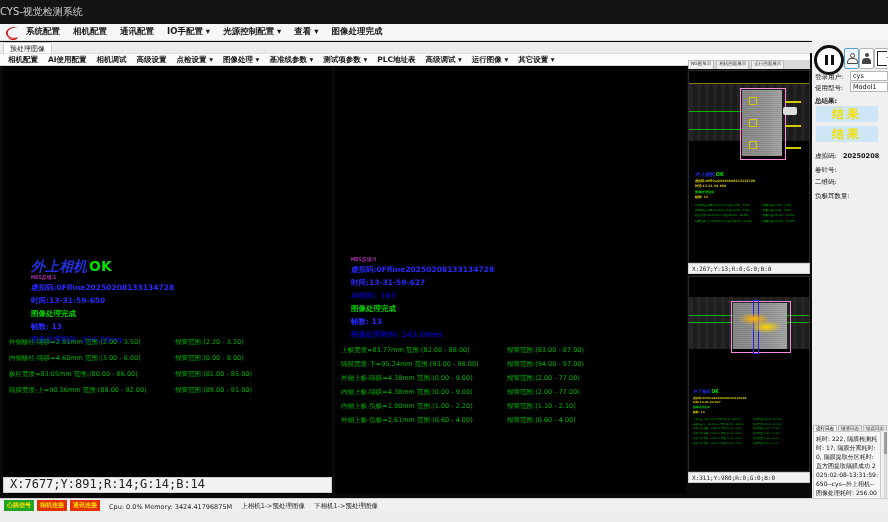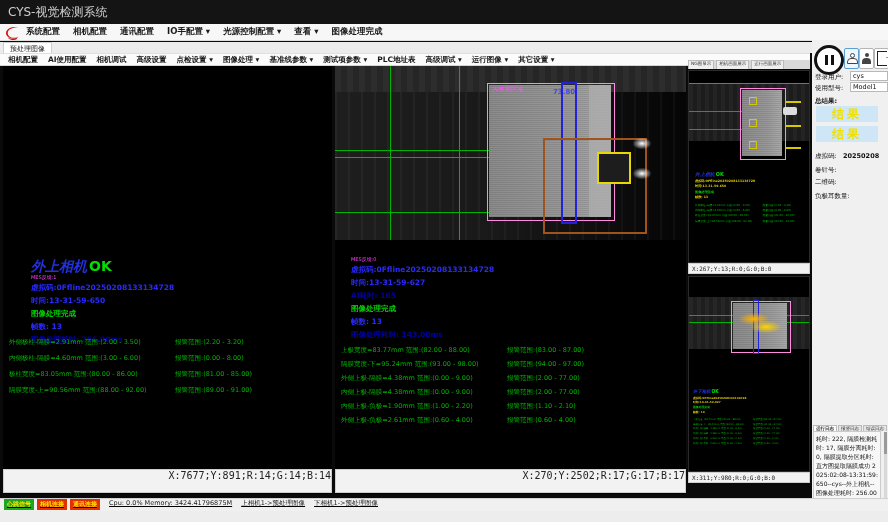"CYS-视觉检测系统" #titlebar { font-size: 12px -> 10px; padding-left: 8px -> none }
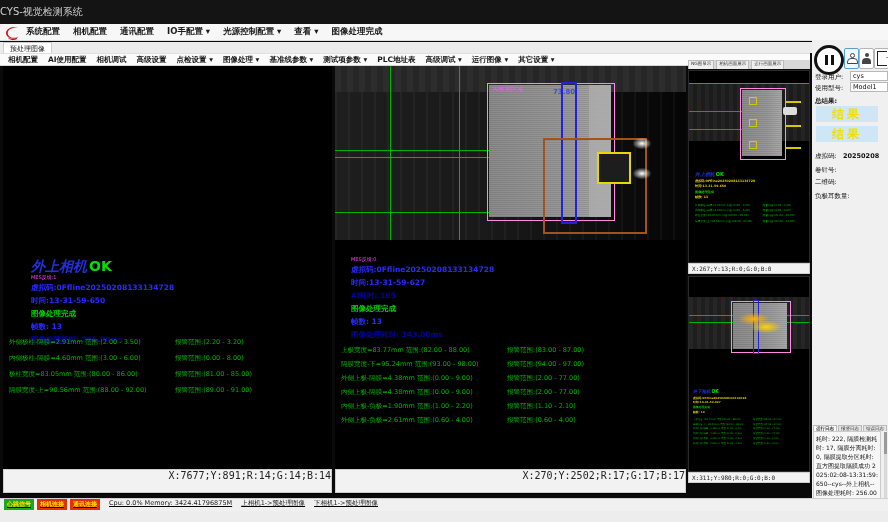"73.80" div.abs { html: <div> <div></div> <div></div> <div></div> <div></div> <div></div> <div></div> <div></div> <div></div> <div></div> <div>AI检测区域</div> <div>73.80</div> <div></div> <div></div> <div></div> <div></div> <div></div> </div> -> none }
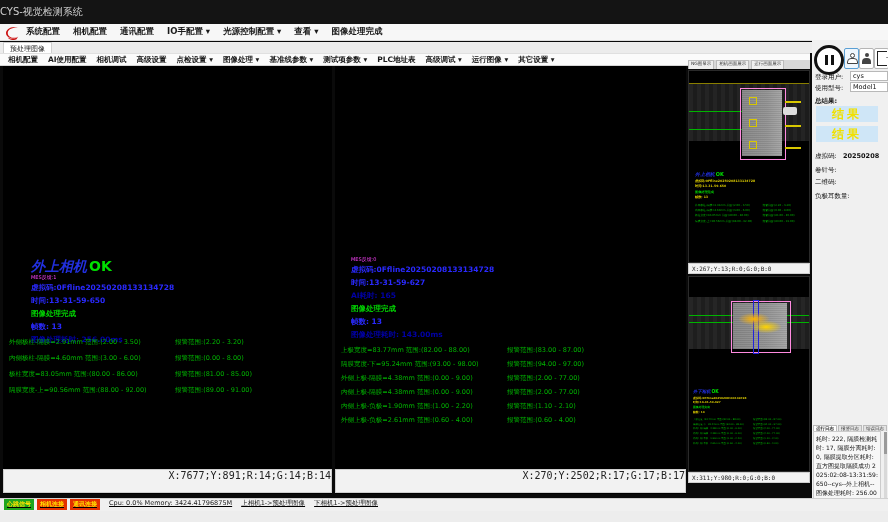"X:7677;Y:891;R:14;G:14;B:14" .status-strip { font-size: 10px -> 12px; height: 24px -> 16px; text-align: right -> none }
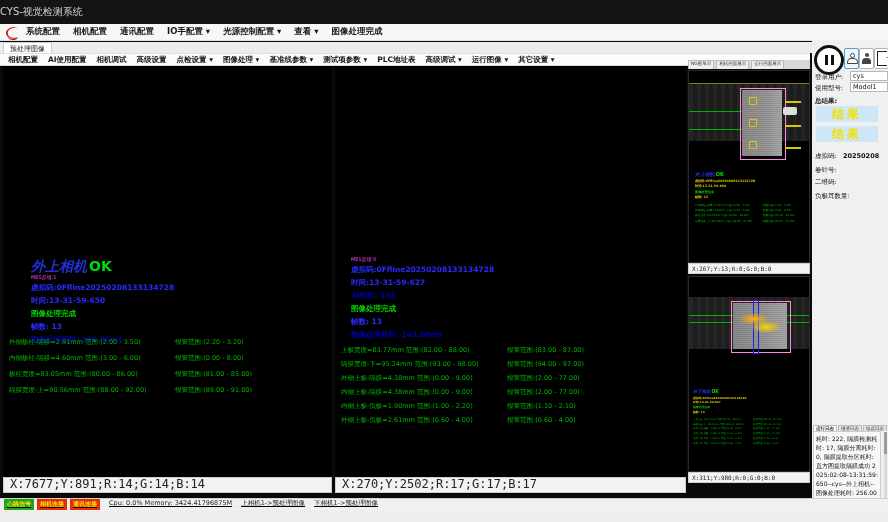"X:270;Y:2502;R:17;G:17;B:17" div.abs { html: <div>X:270;Y:2502;R:17;G:17;B:17</div> -> none }
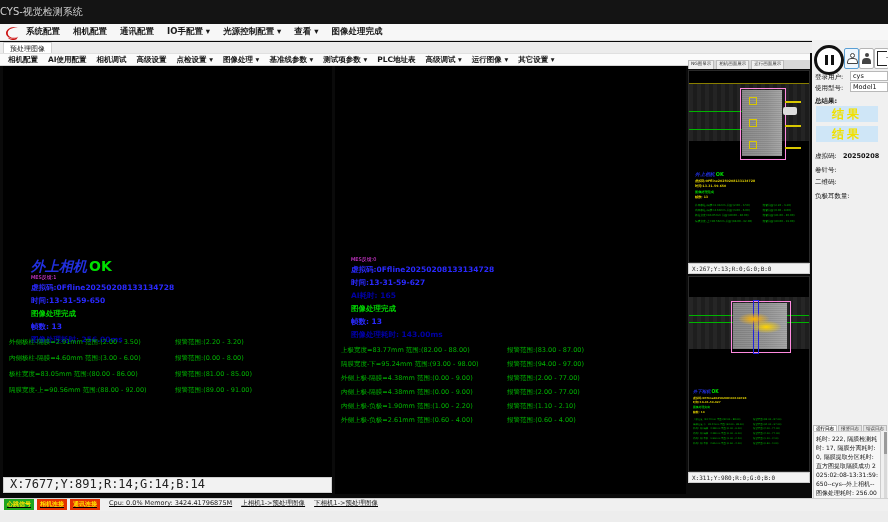"Cpu: 0.0% Memory: 3424.41796875M" #bottombar { align-items: flex-start -> flex-end; text-decoration: underline -> none }
